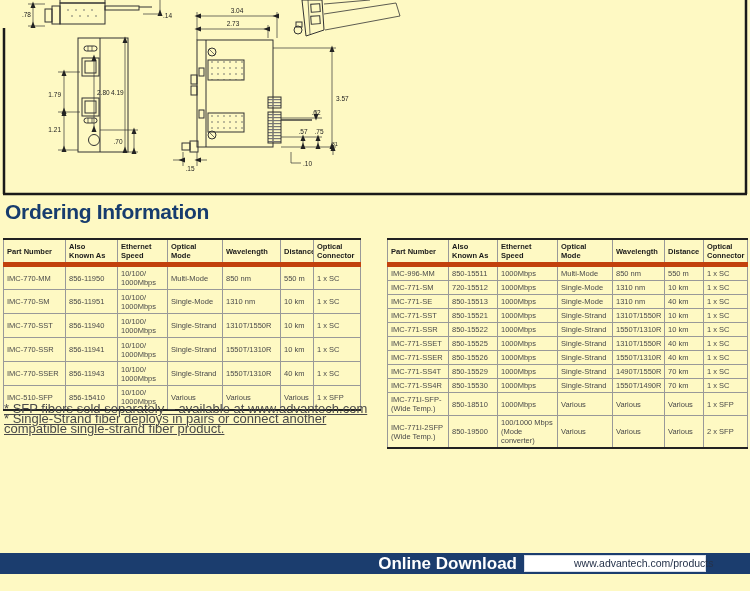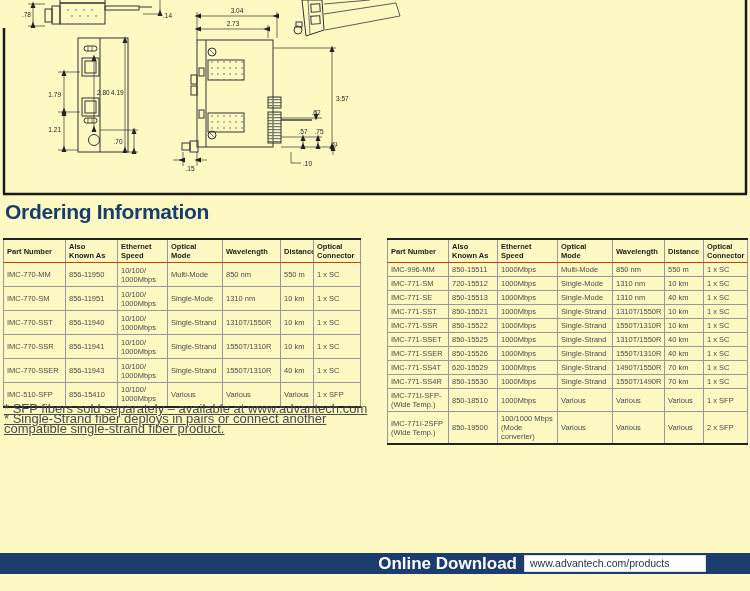"Part Number" table.tbl th { border-bottom: 1px solid #c2410c -> 5px solid #c2410c }
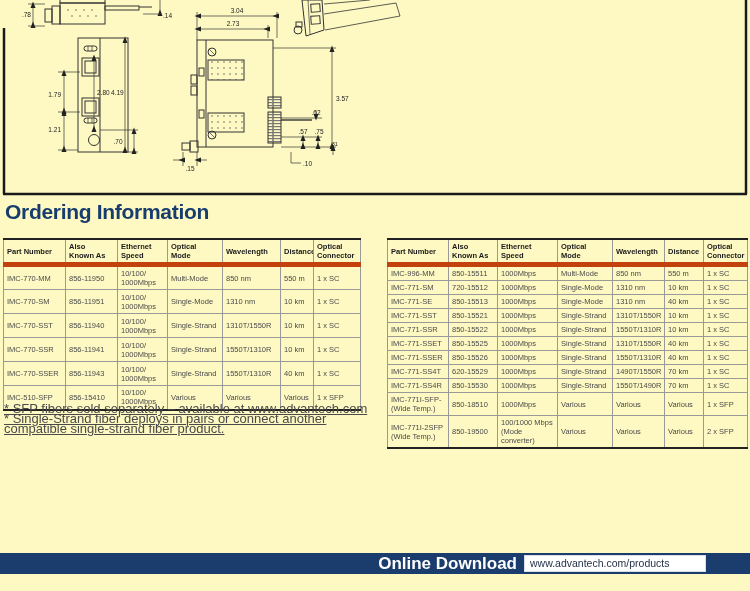"620-15529" td { text: 620-15529 -> 850-15529 }
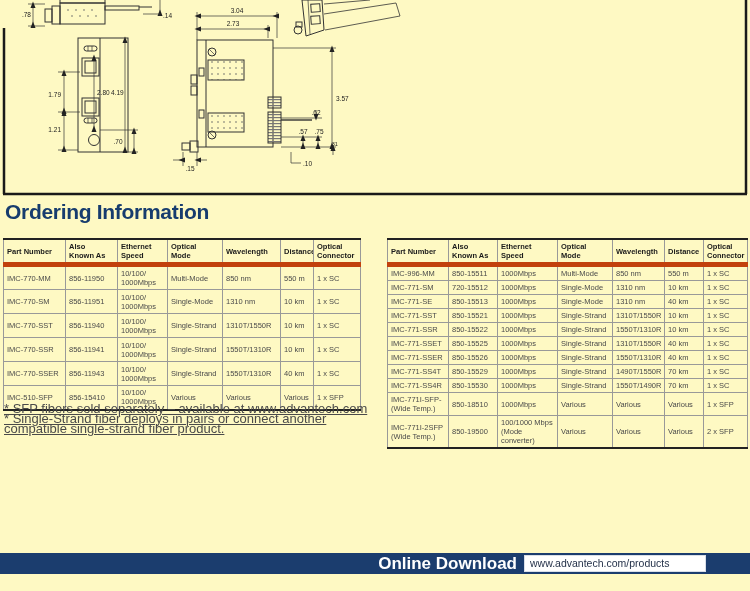"www.advantech.com/products" .footer-urlbox { padding-left: none -> 44px }
